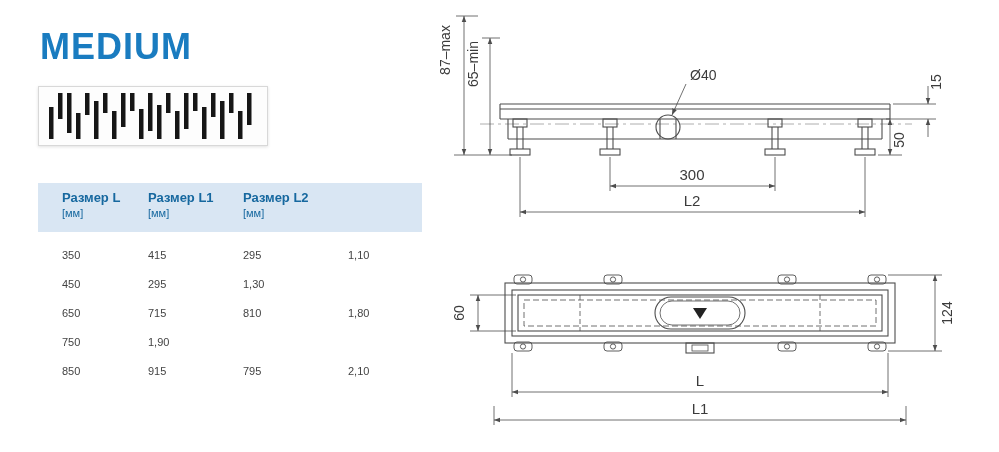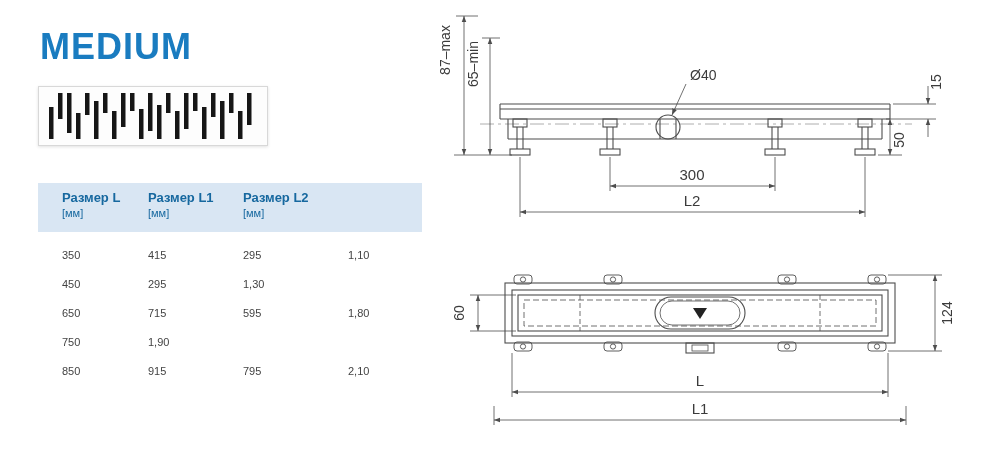"595" div { text: 595 -> 810 }
